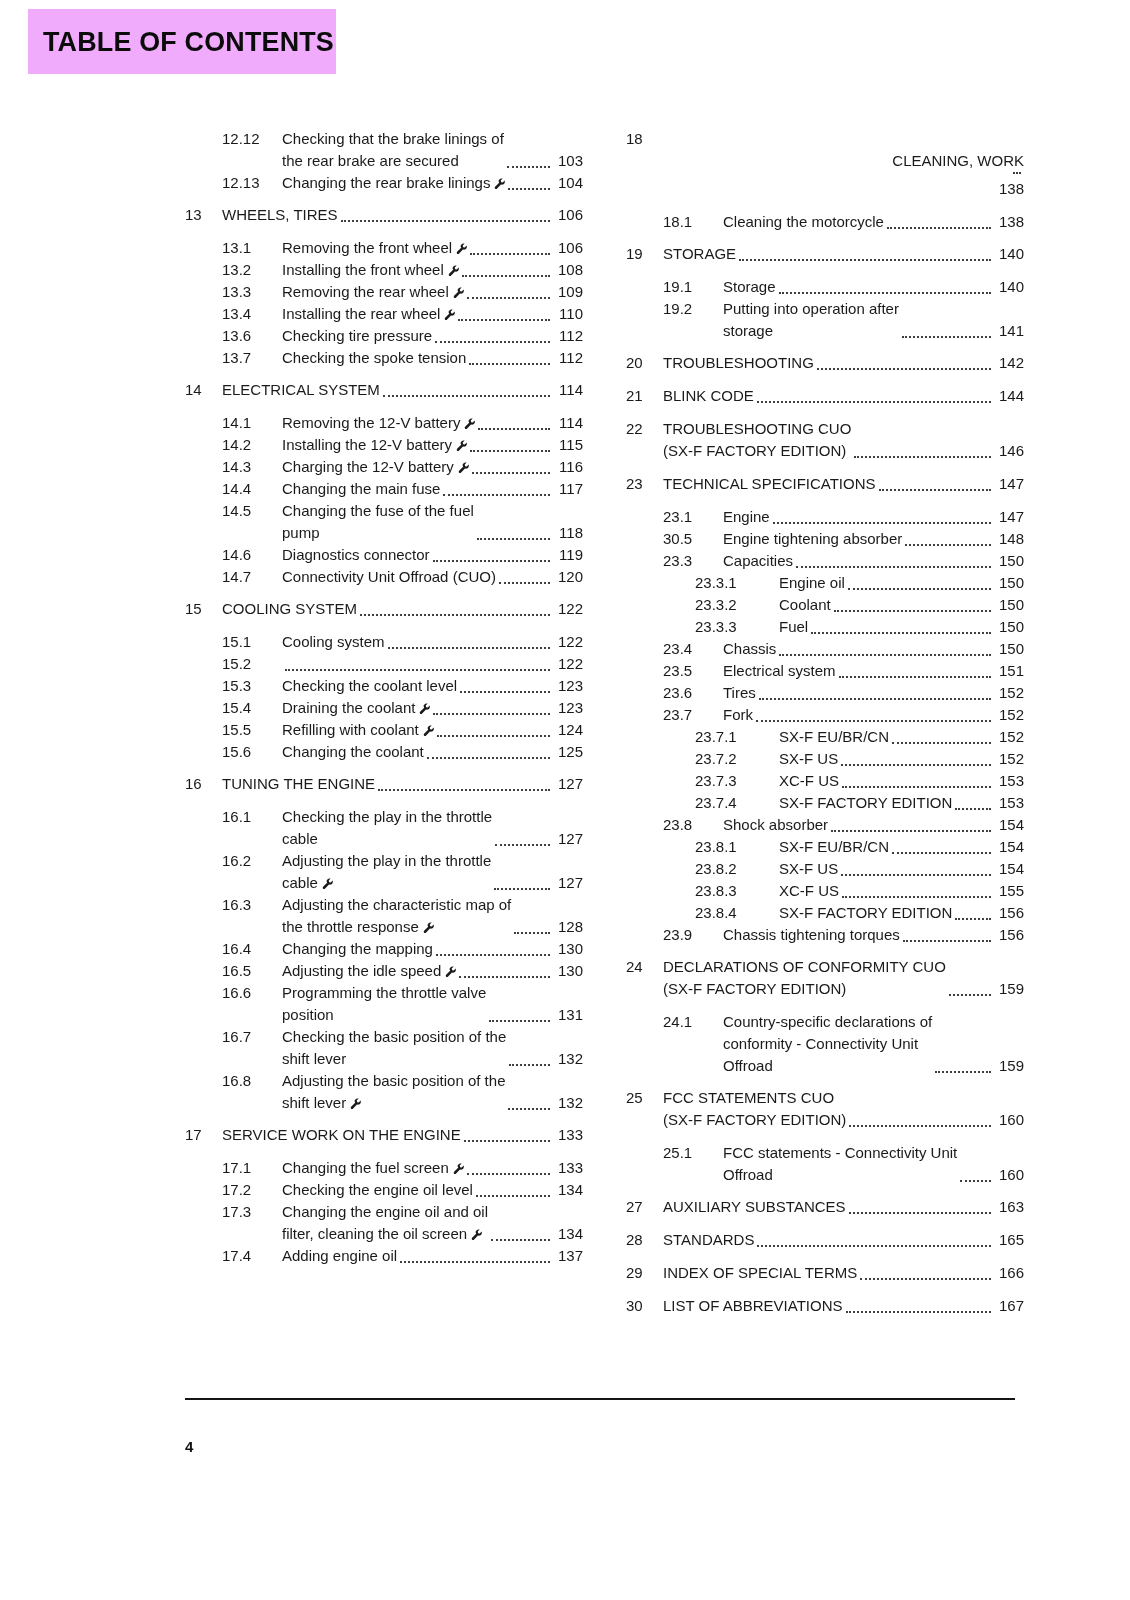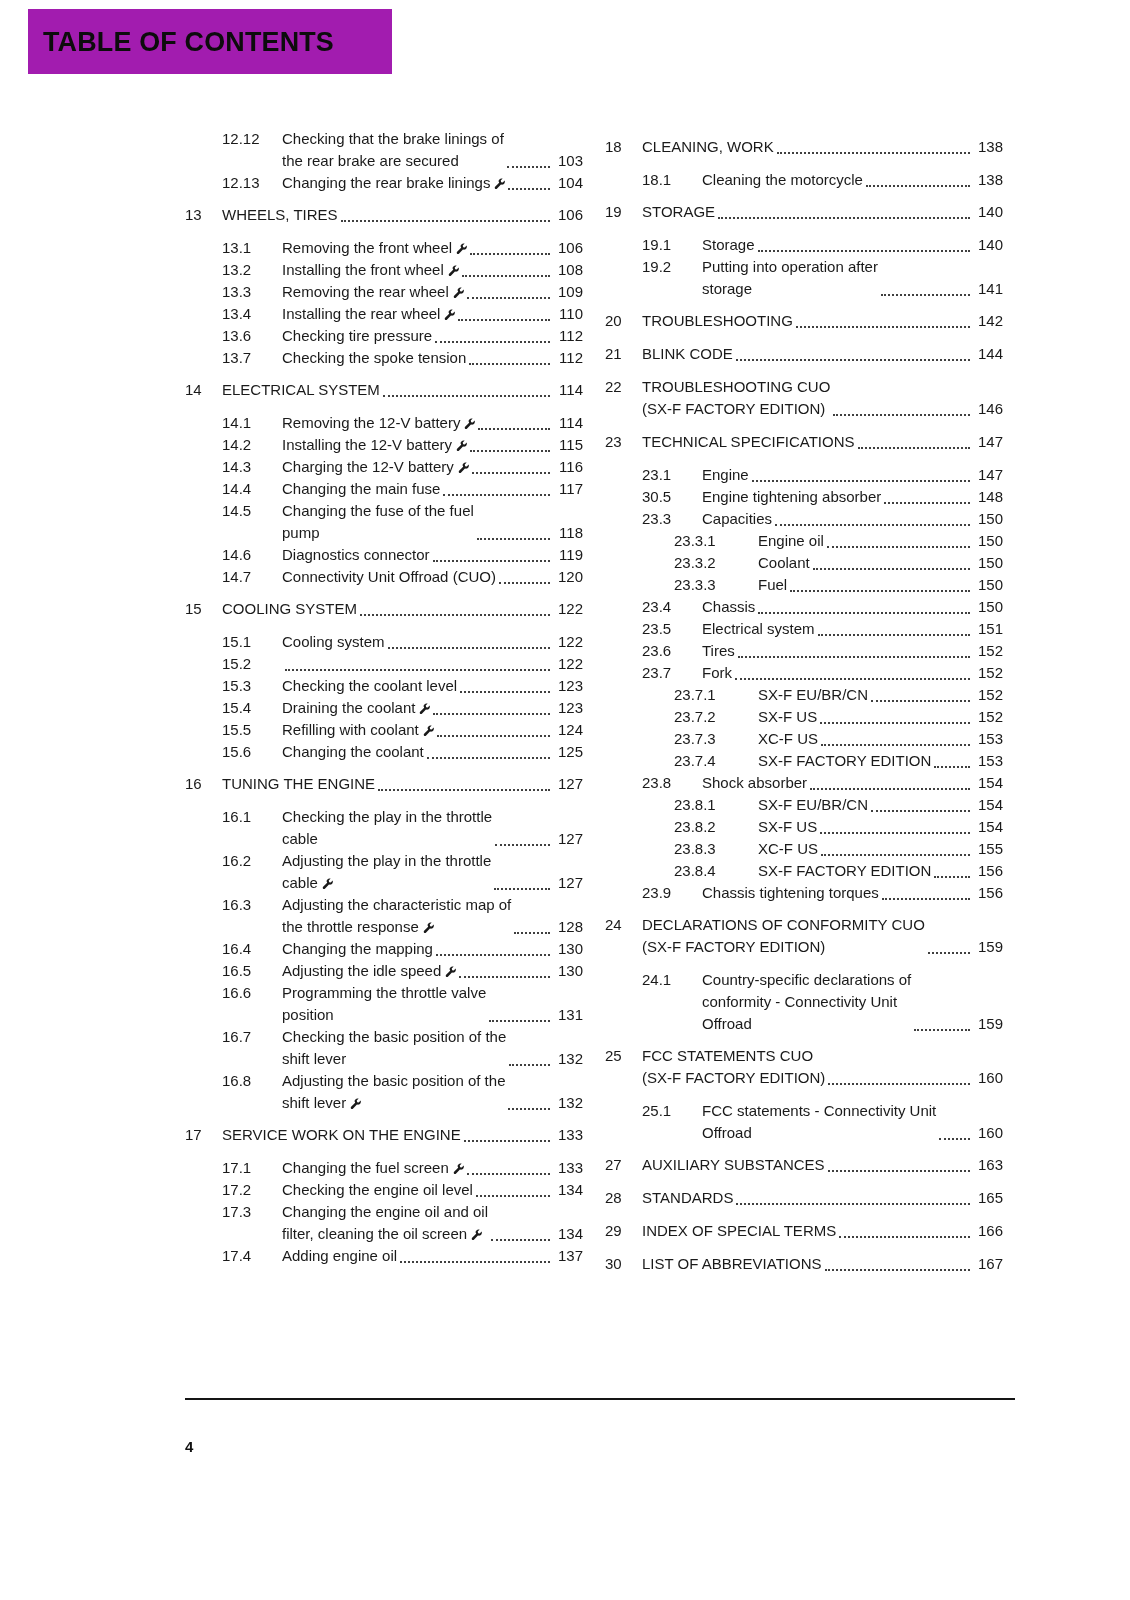"TABLE OF CONTENTS" .header-box { background: #a21caf -> #f0abfc; width: 364px -> 308px }
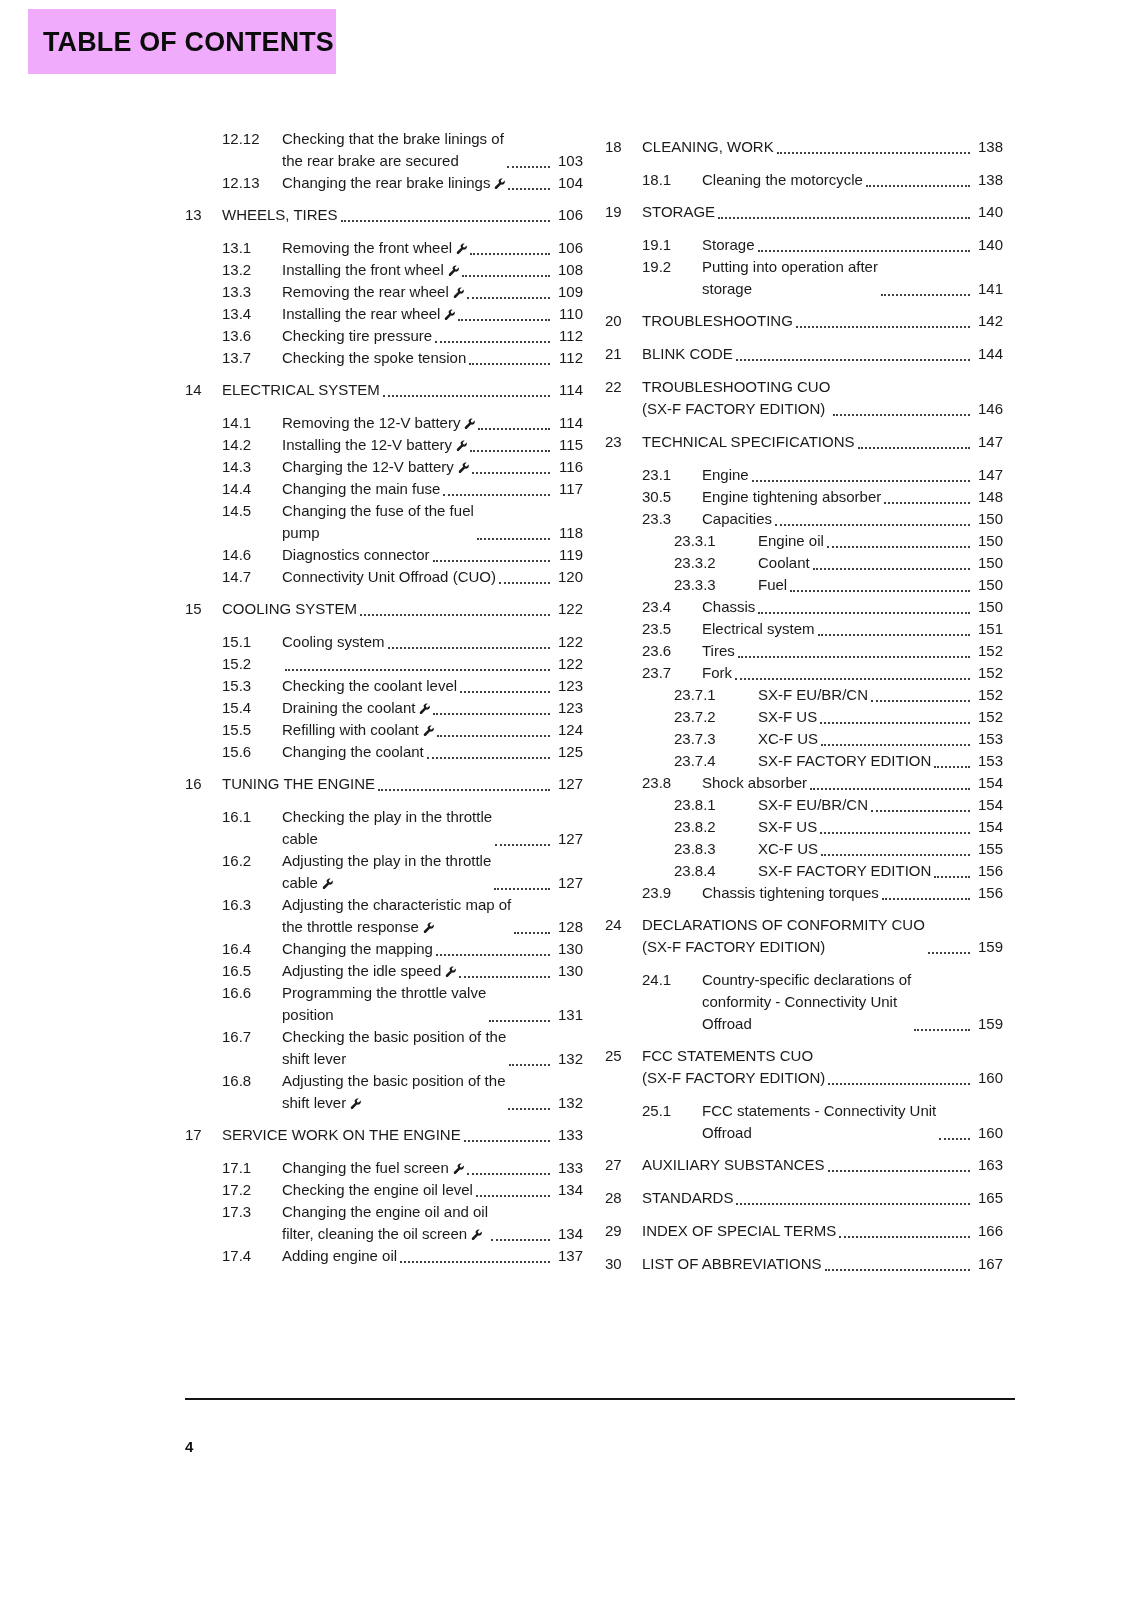"12.12" .columns { gap: 22px -> 43px }
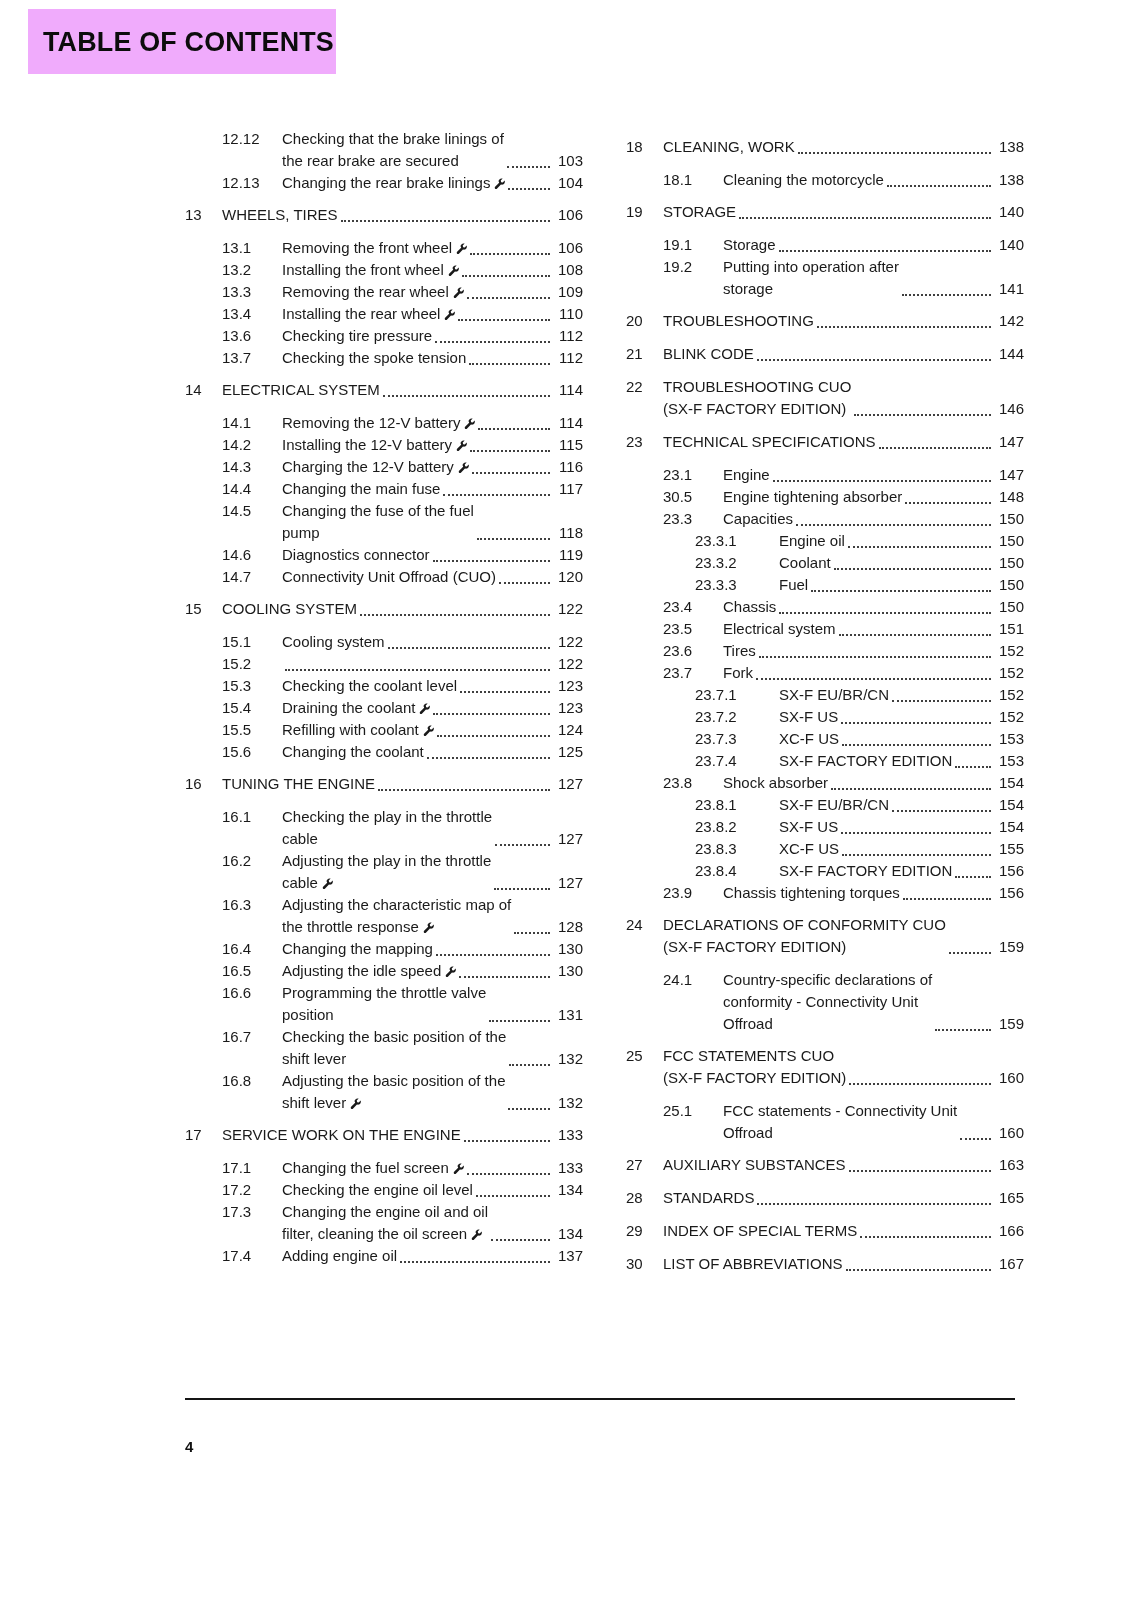"18" .toc-col .chapter:first-child { flex-direction: none -> column; margin-top: 8px -> 0 }
